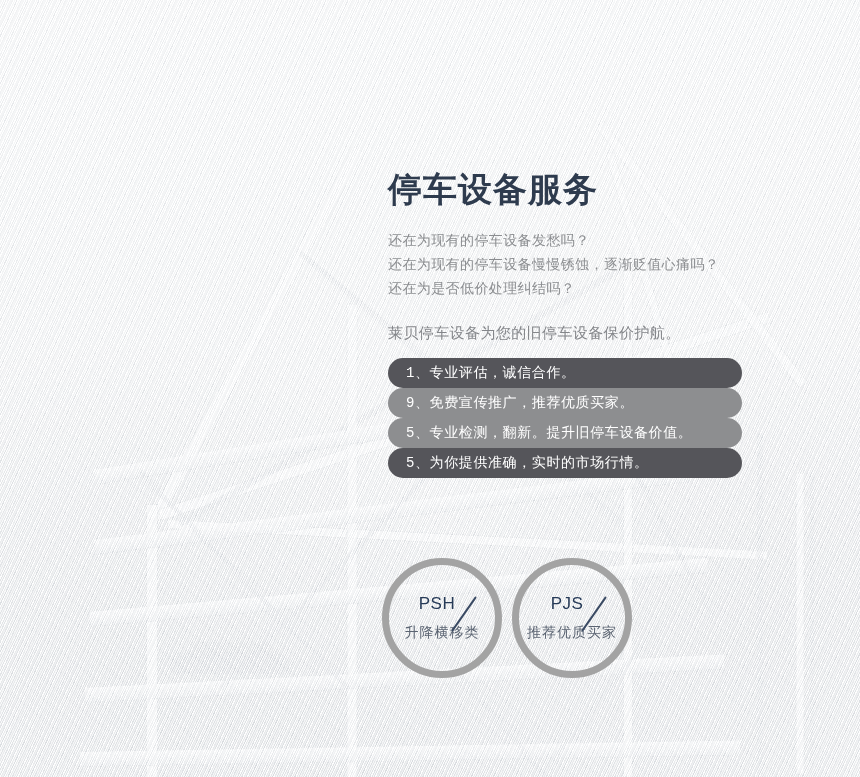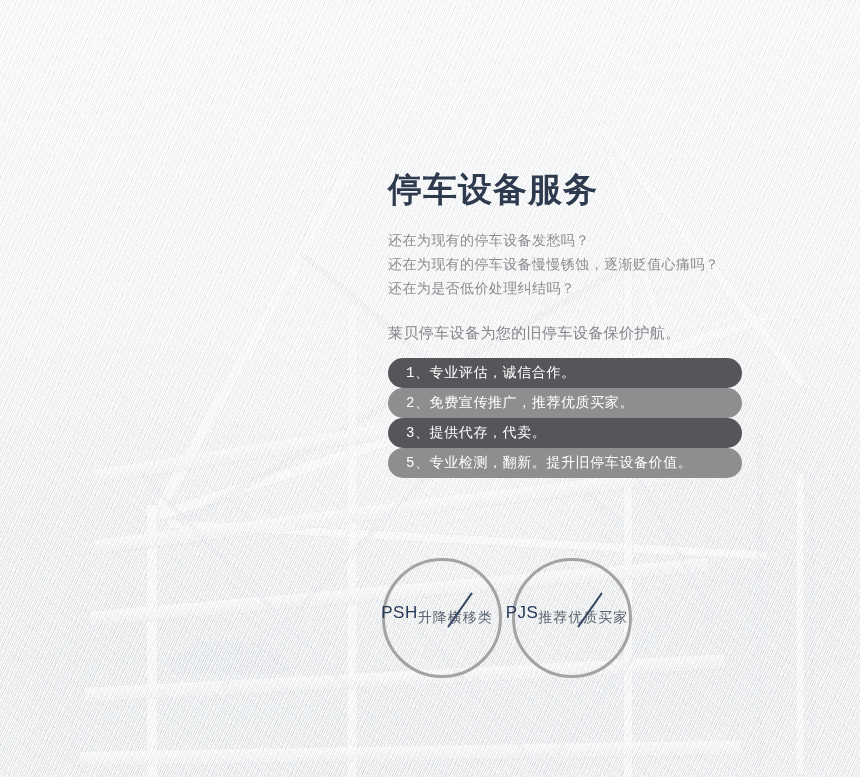"2、免费宣传推广，推荐优质买家。" span { text: 2 -> 9 }
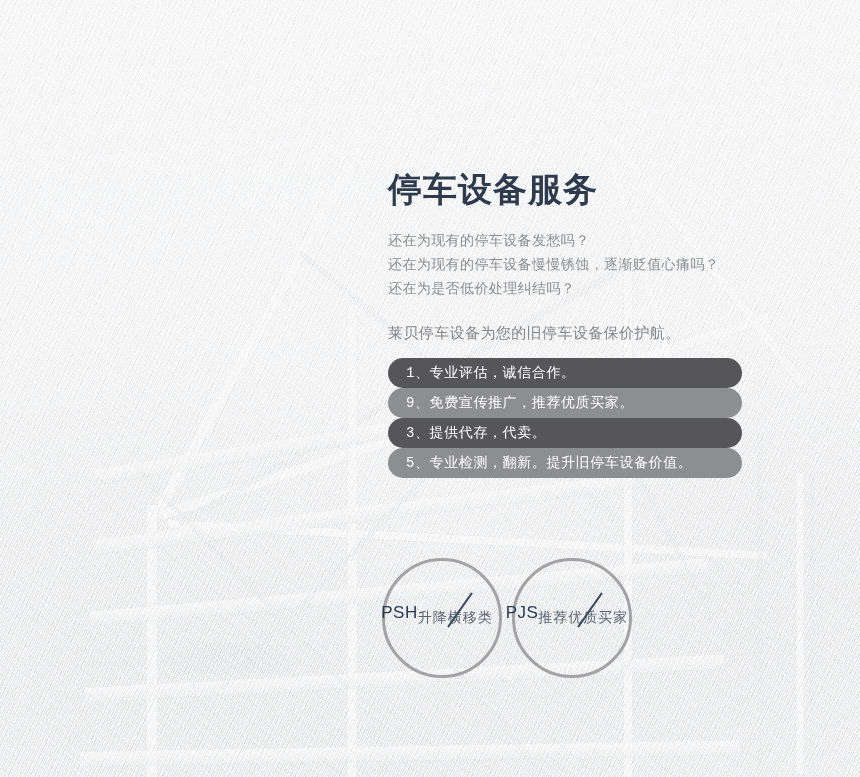"3、提供代存，代卖。" div.pill { html: <div> <span>3、提供代存，代卖。</span> </div> -> none }
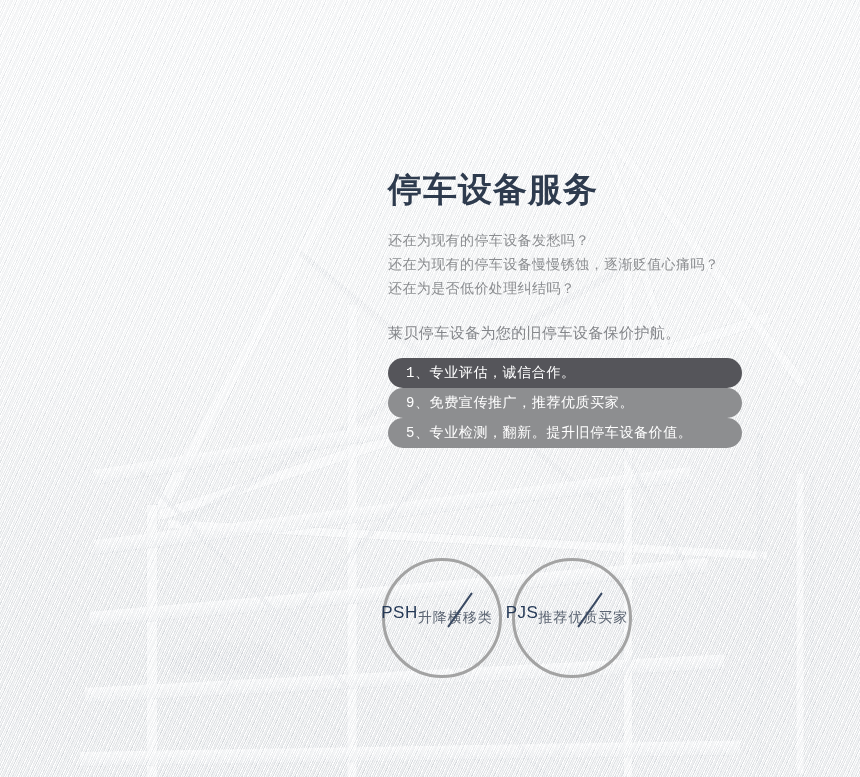"5、为你提供准确，实时的市场行情。" div.pill { html: none -> <div> <span>5、为你提供准确，实时的市场行情。</span> </div> }
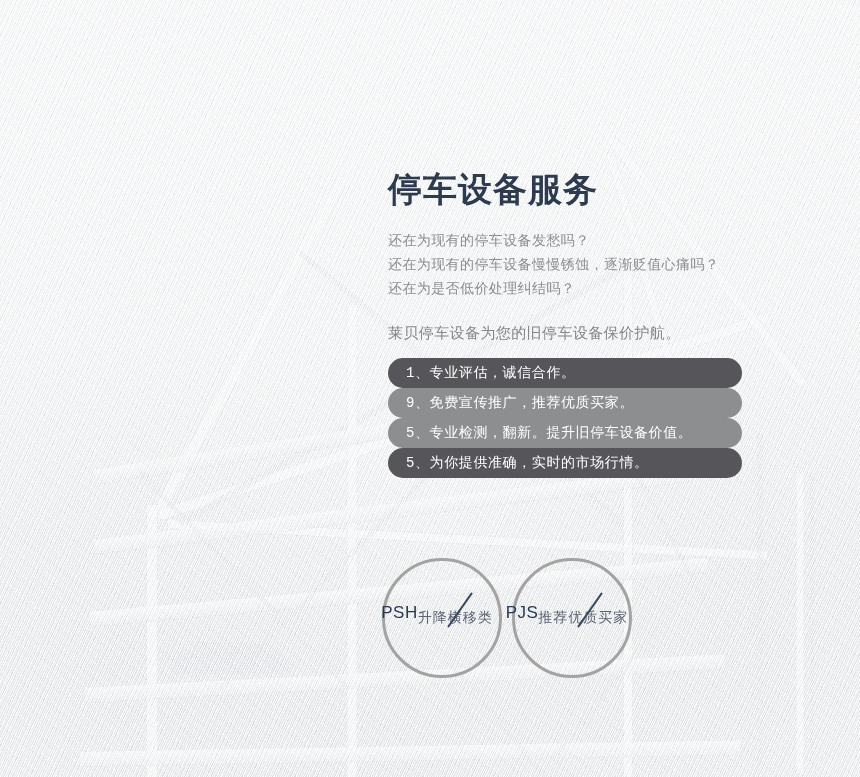"PSH" .badge { border: 3px solid #a3a3a3 -> 7px solid #a3a3a3; flex-direction: row -> column }
